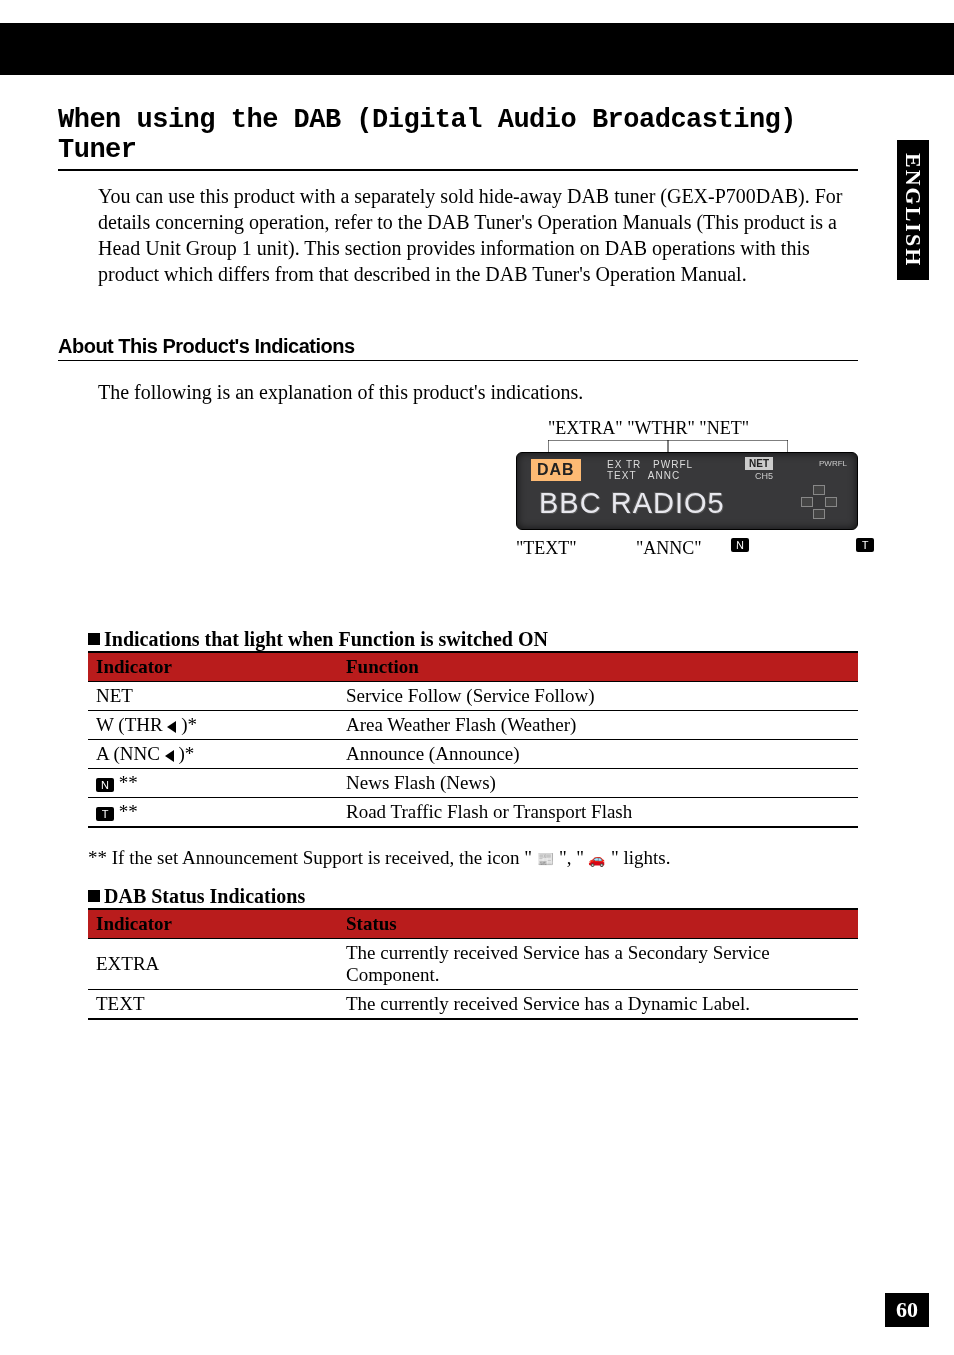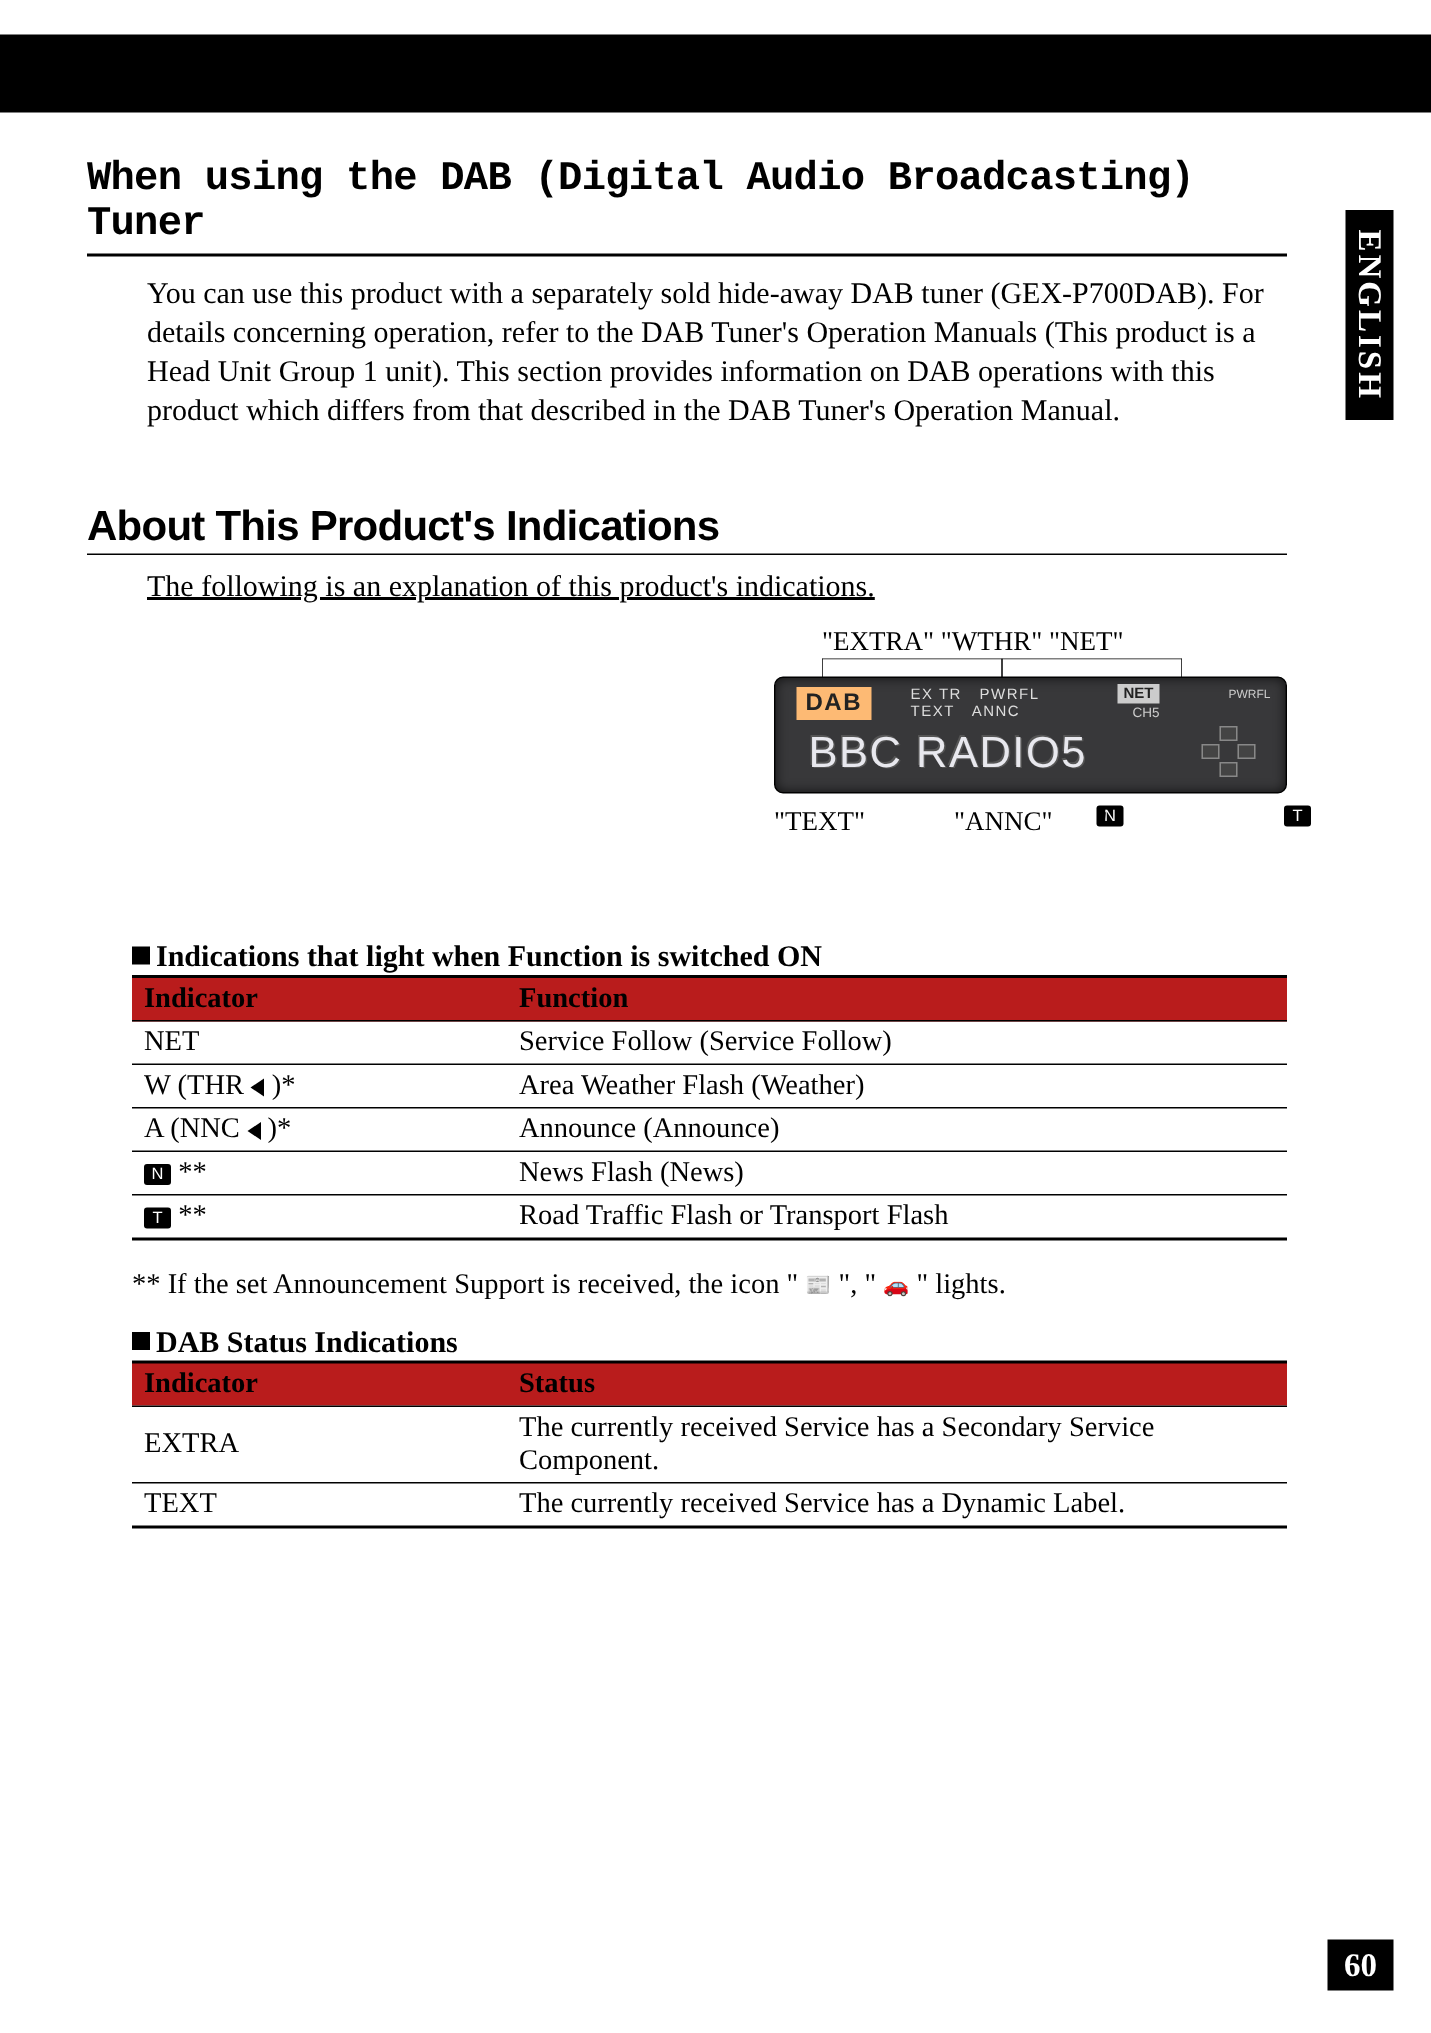"About This Product's Indications" .sub-heading { font-size: 28px -> 20px; margin-bottom: 10px -> 20px }
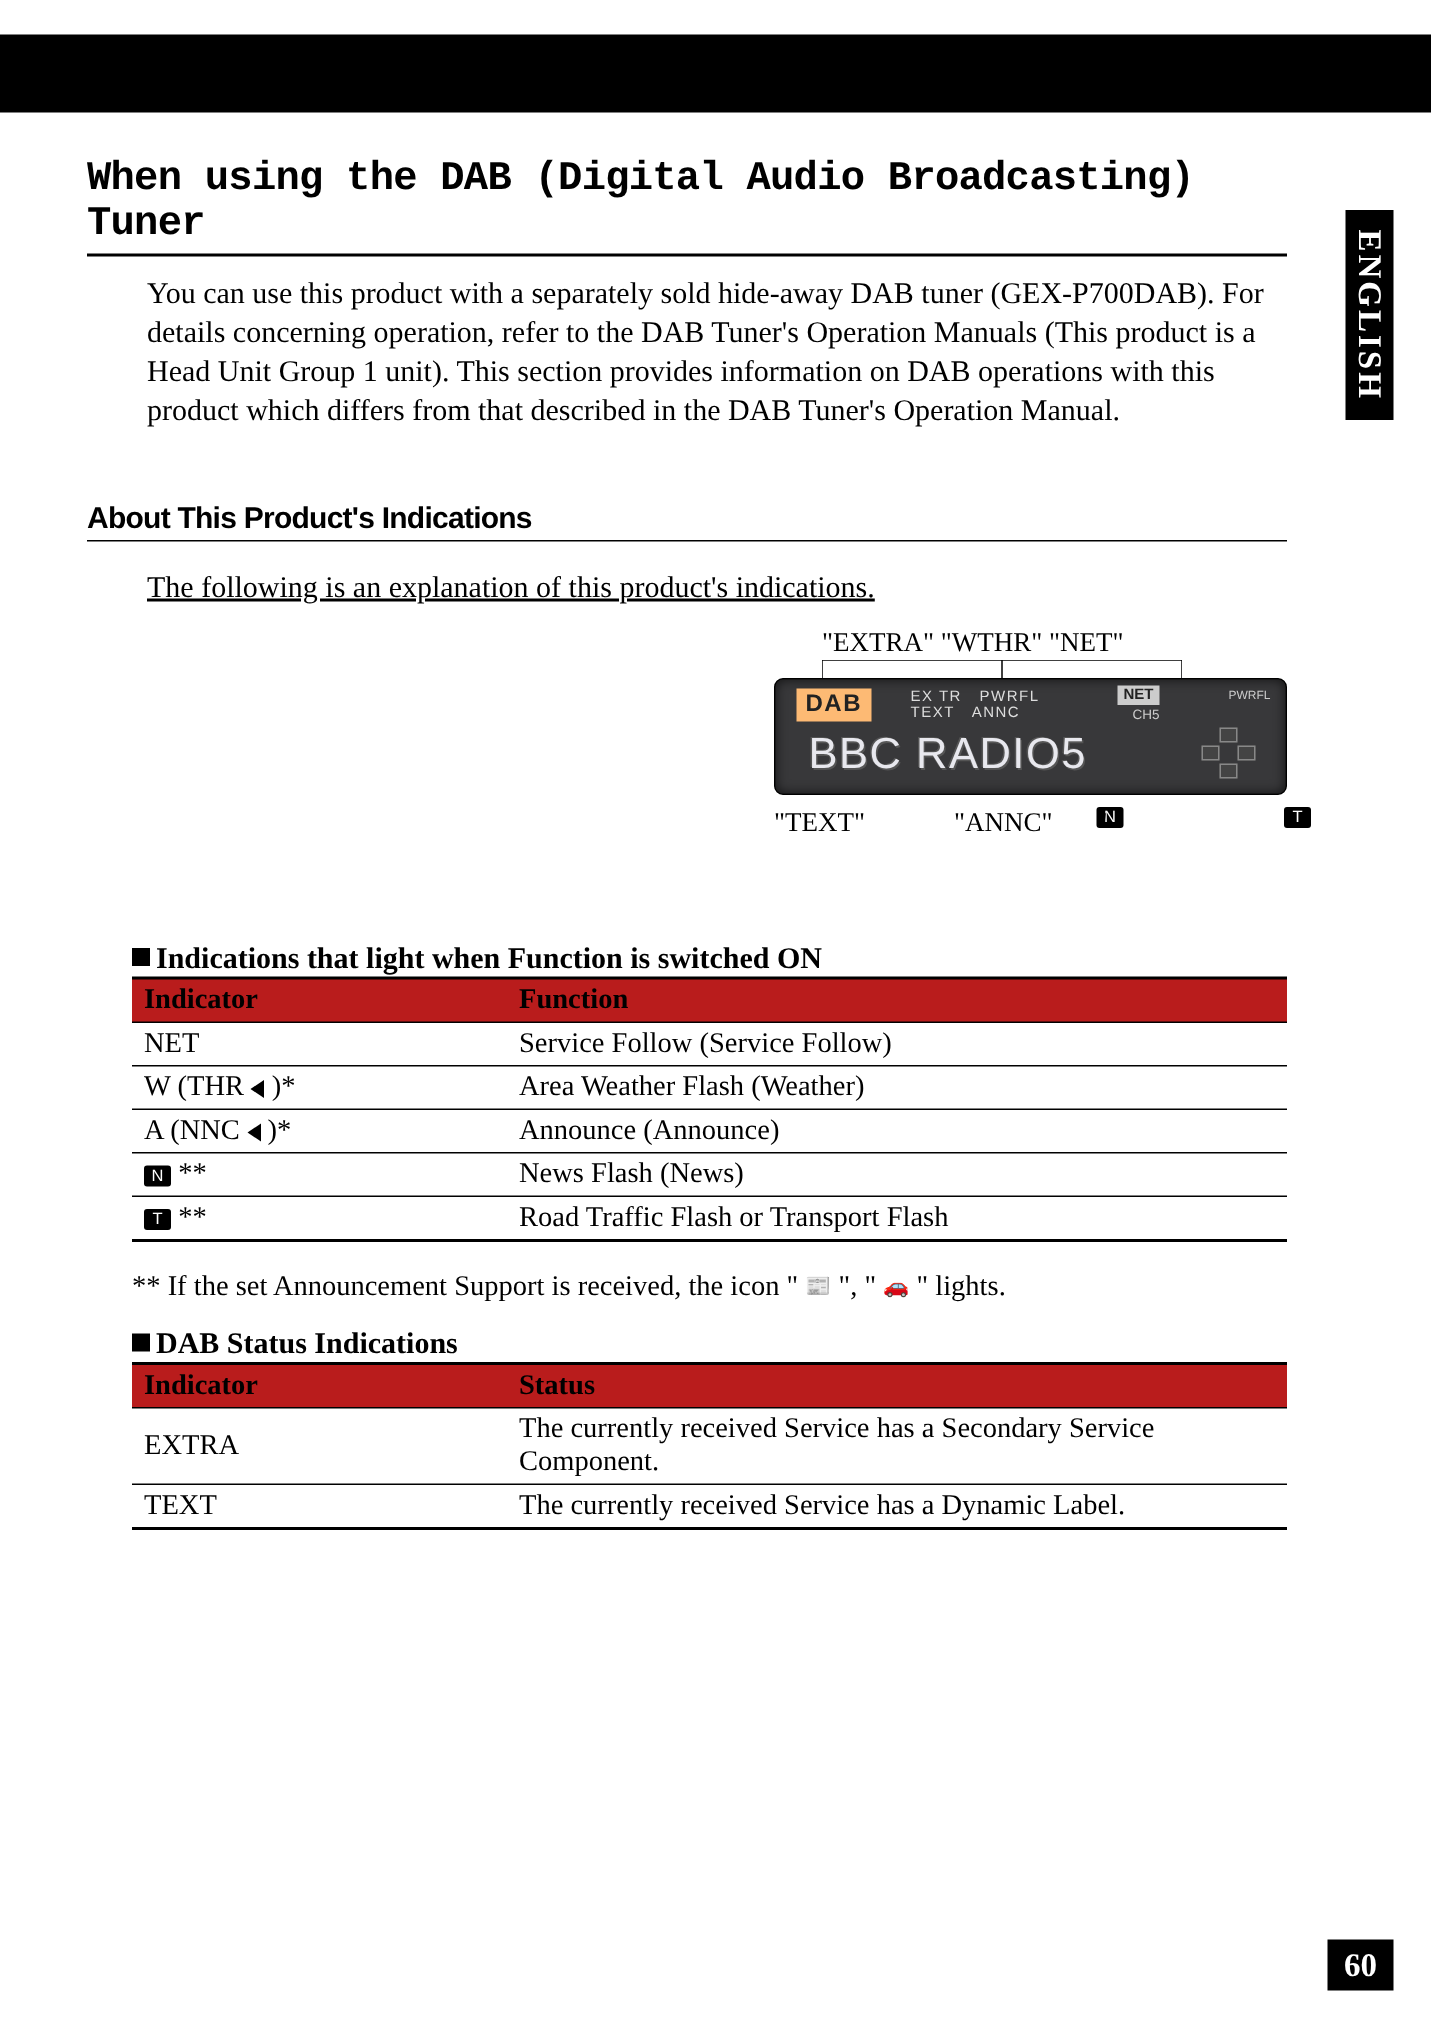"The following is an explanation" .sub-text { text-decoration: underline -> none }
